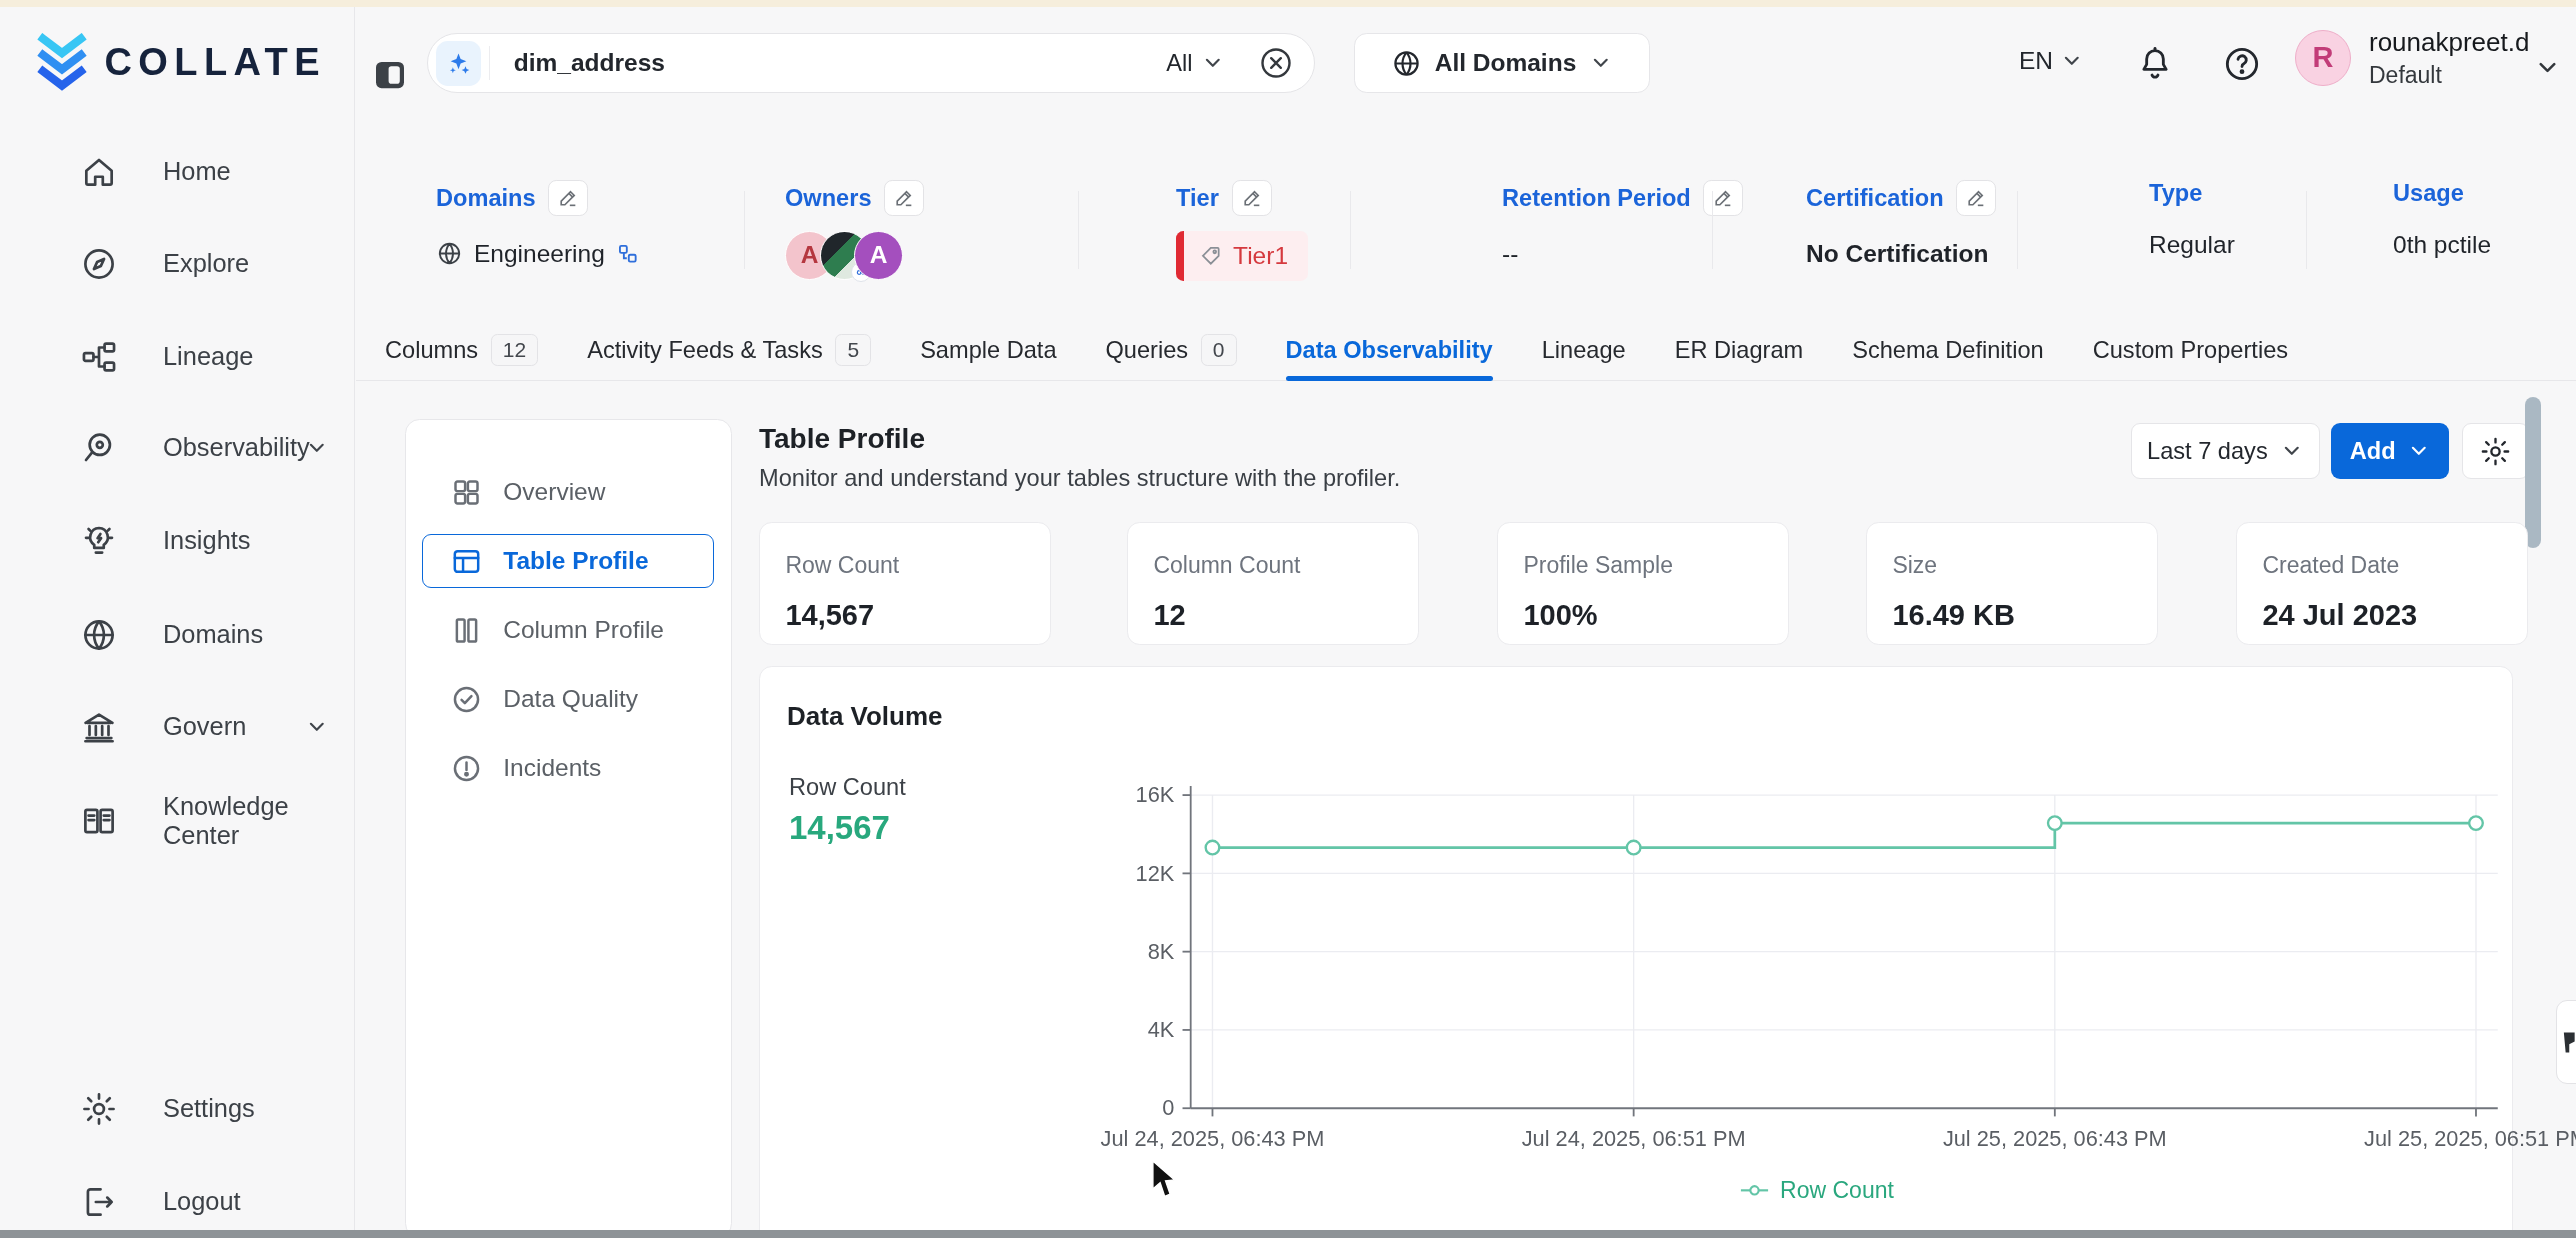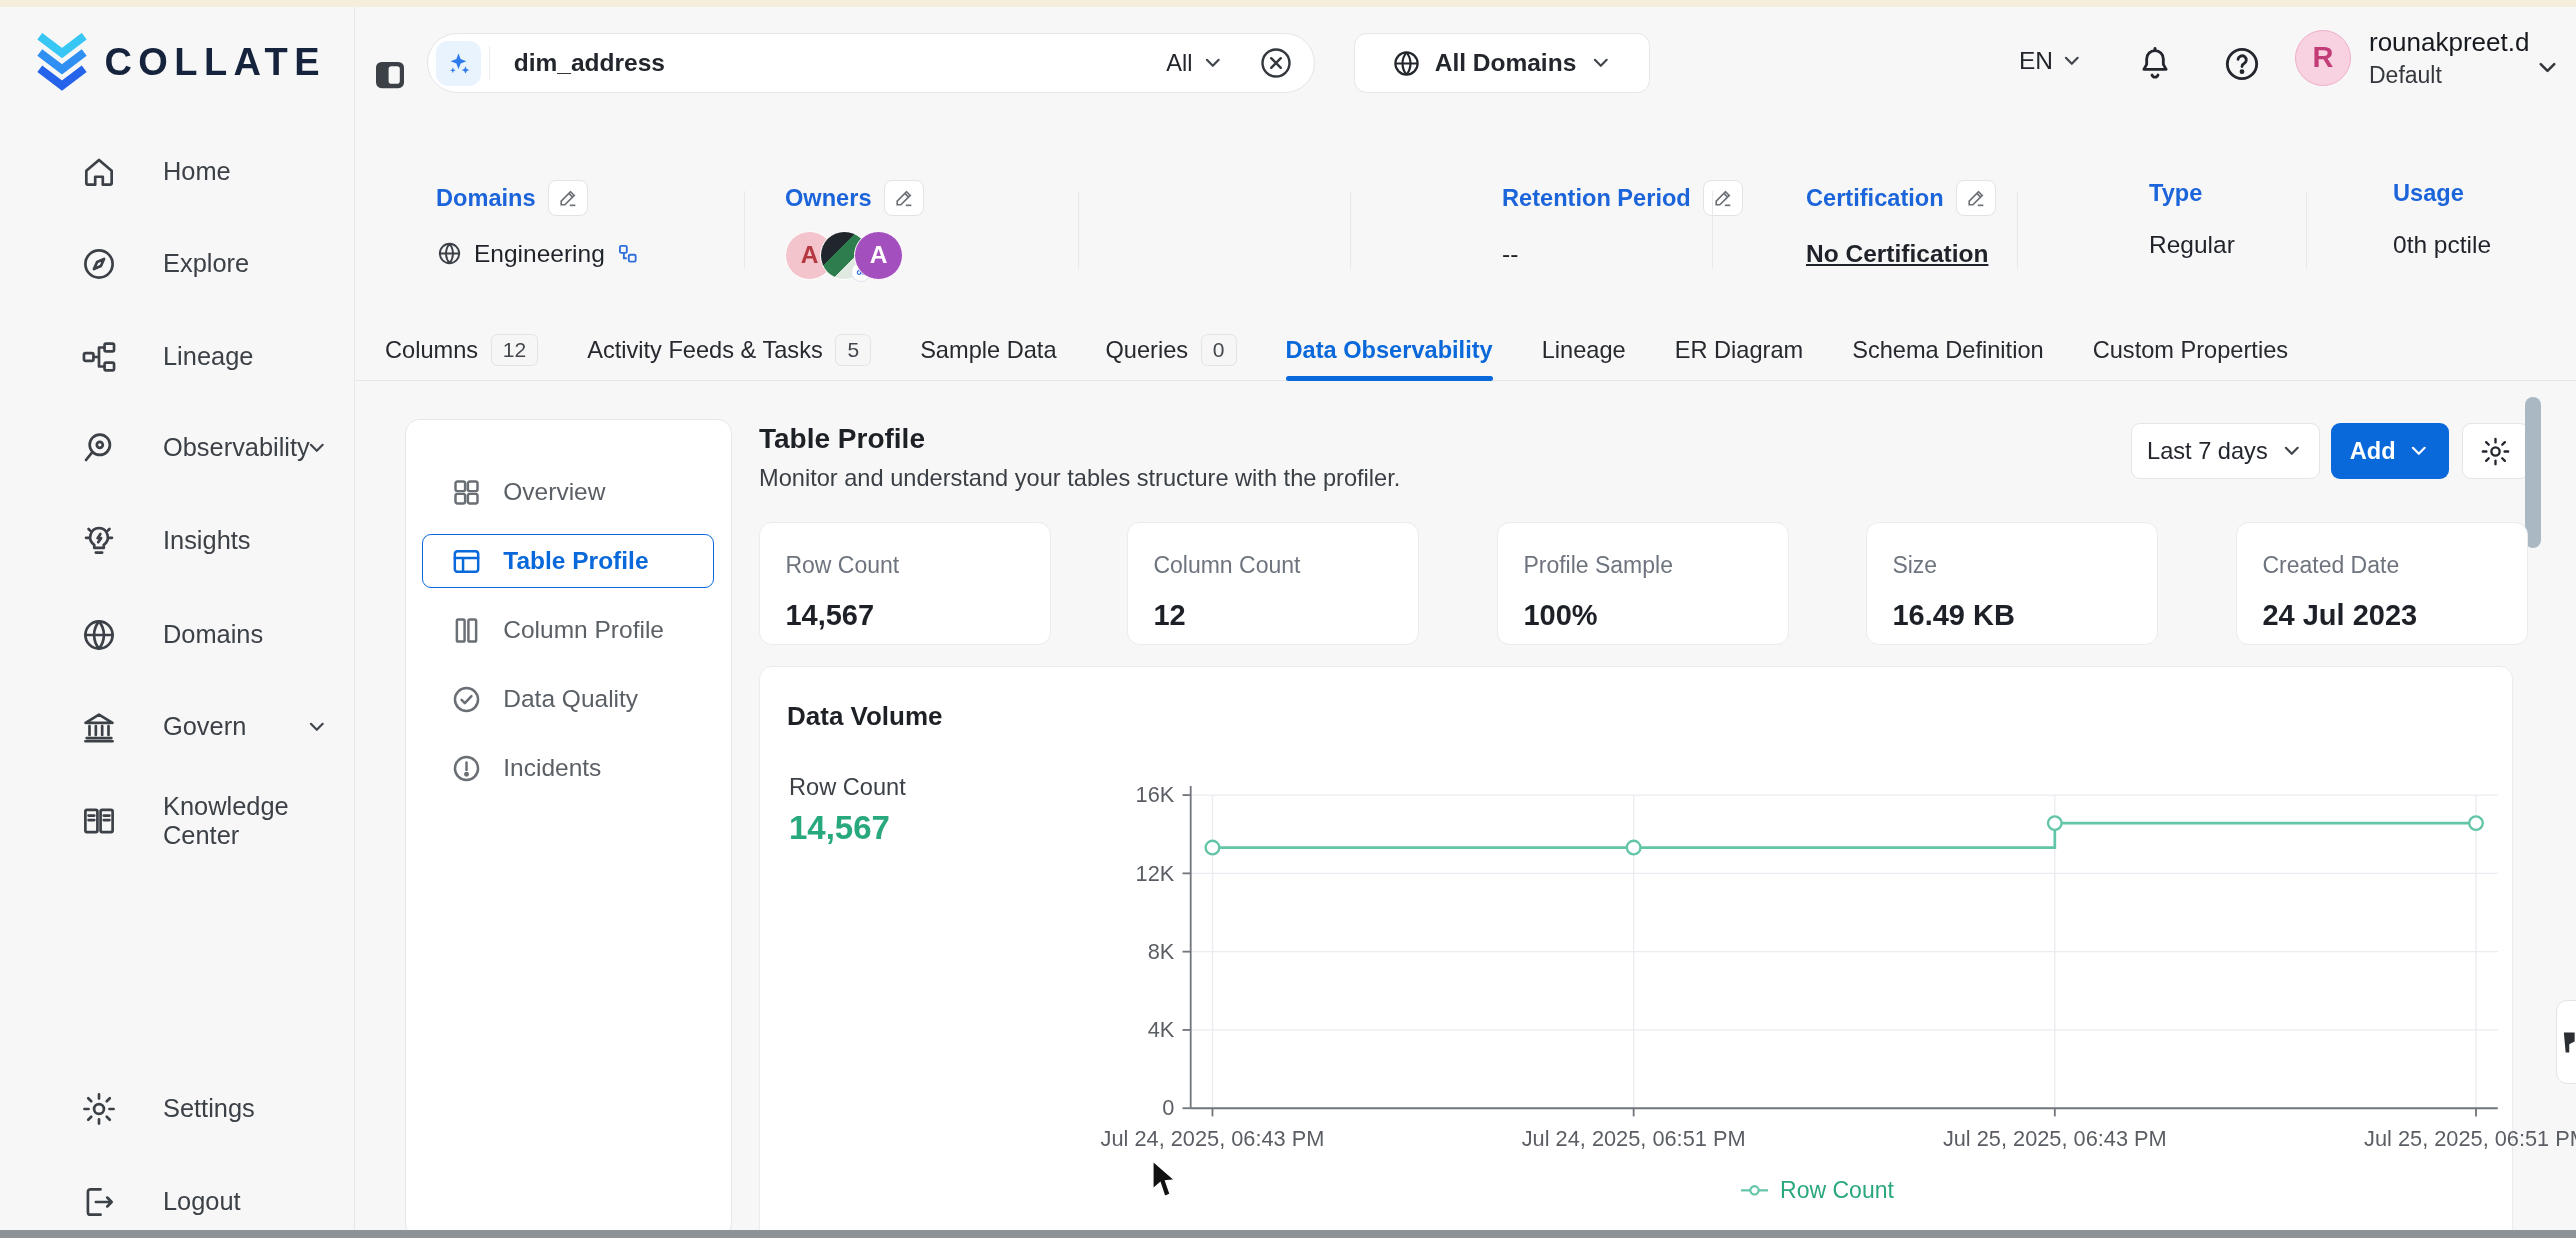"Tier" div.meta-col { html: none -> <div> <div> <span>Tier</span> <span> <svg> <path></path> <path></path> </svg> </span> </div> <div> <svg> <path></path> <circle></circle> </svg> <span>Tier1</span> </div> </div> }
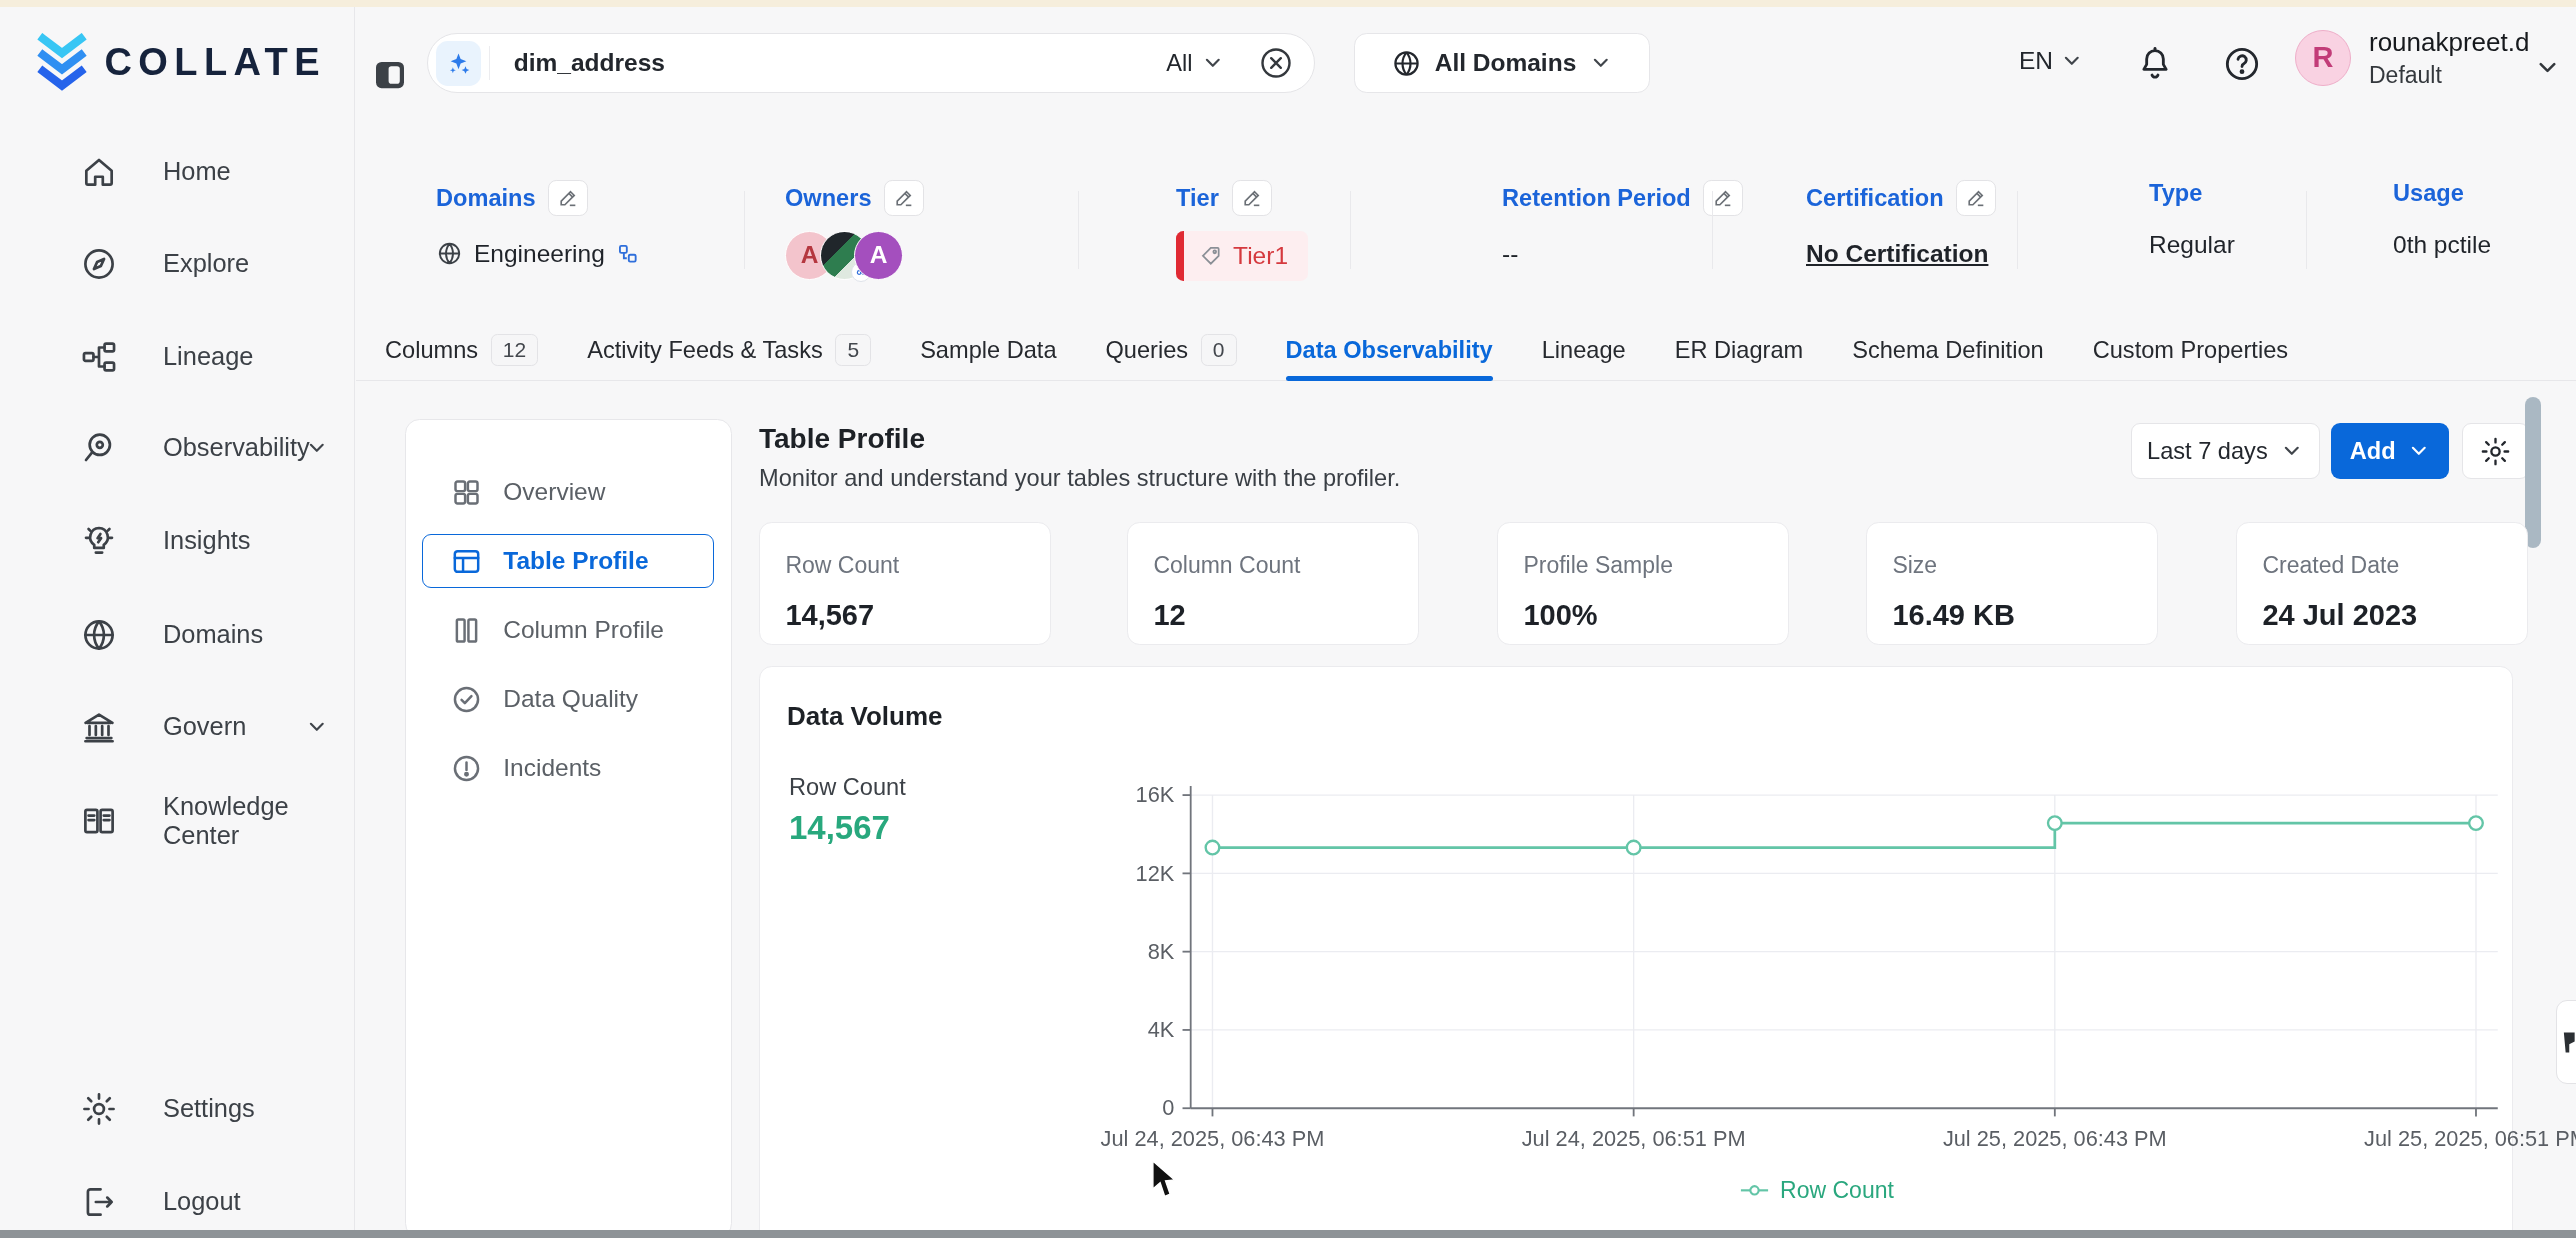"No Certification" .meta-value.strong { text-decoration: underline -> none }
